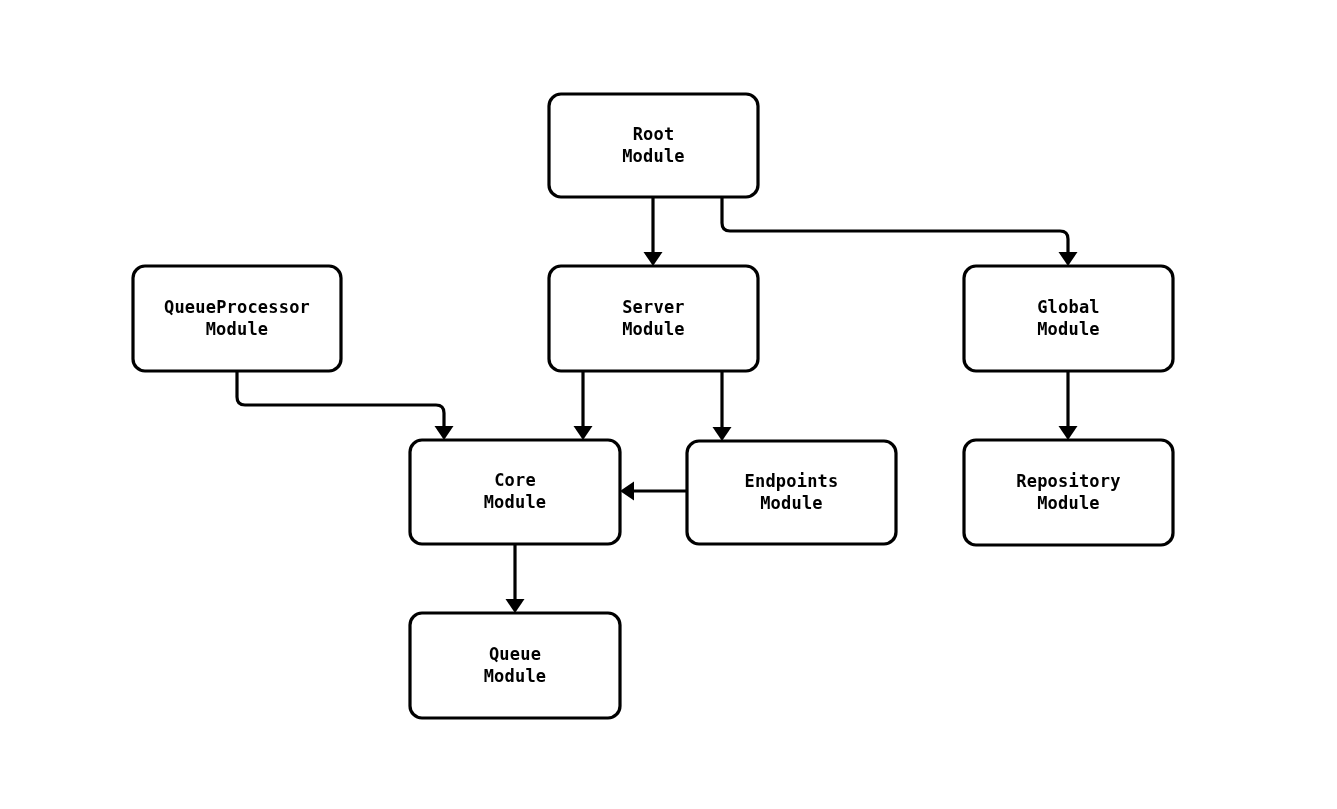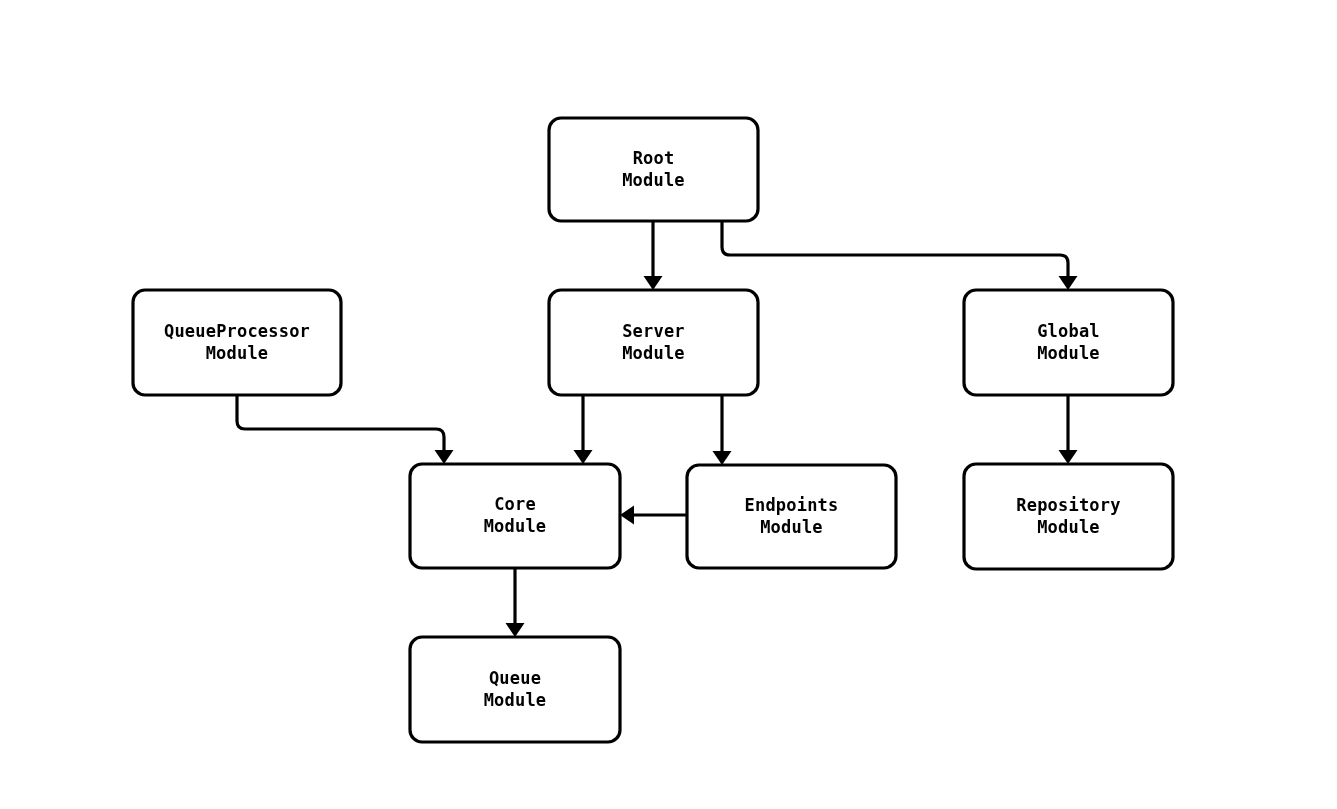"Root" #diagram-root { margin-top: 24px -> none }
